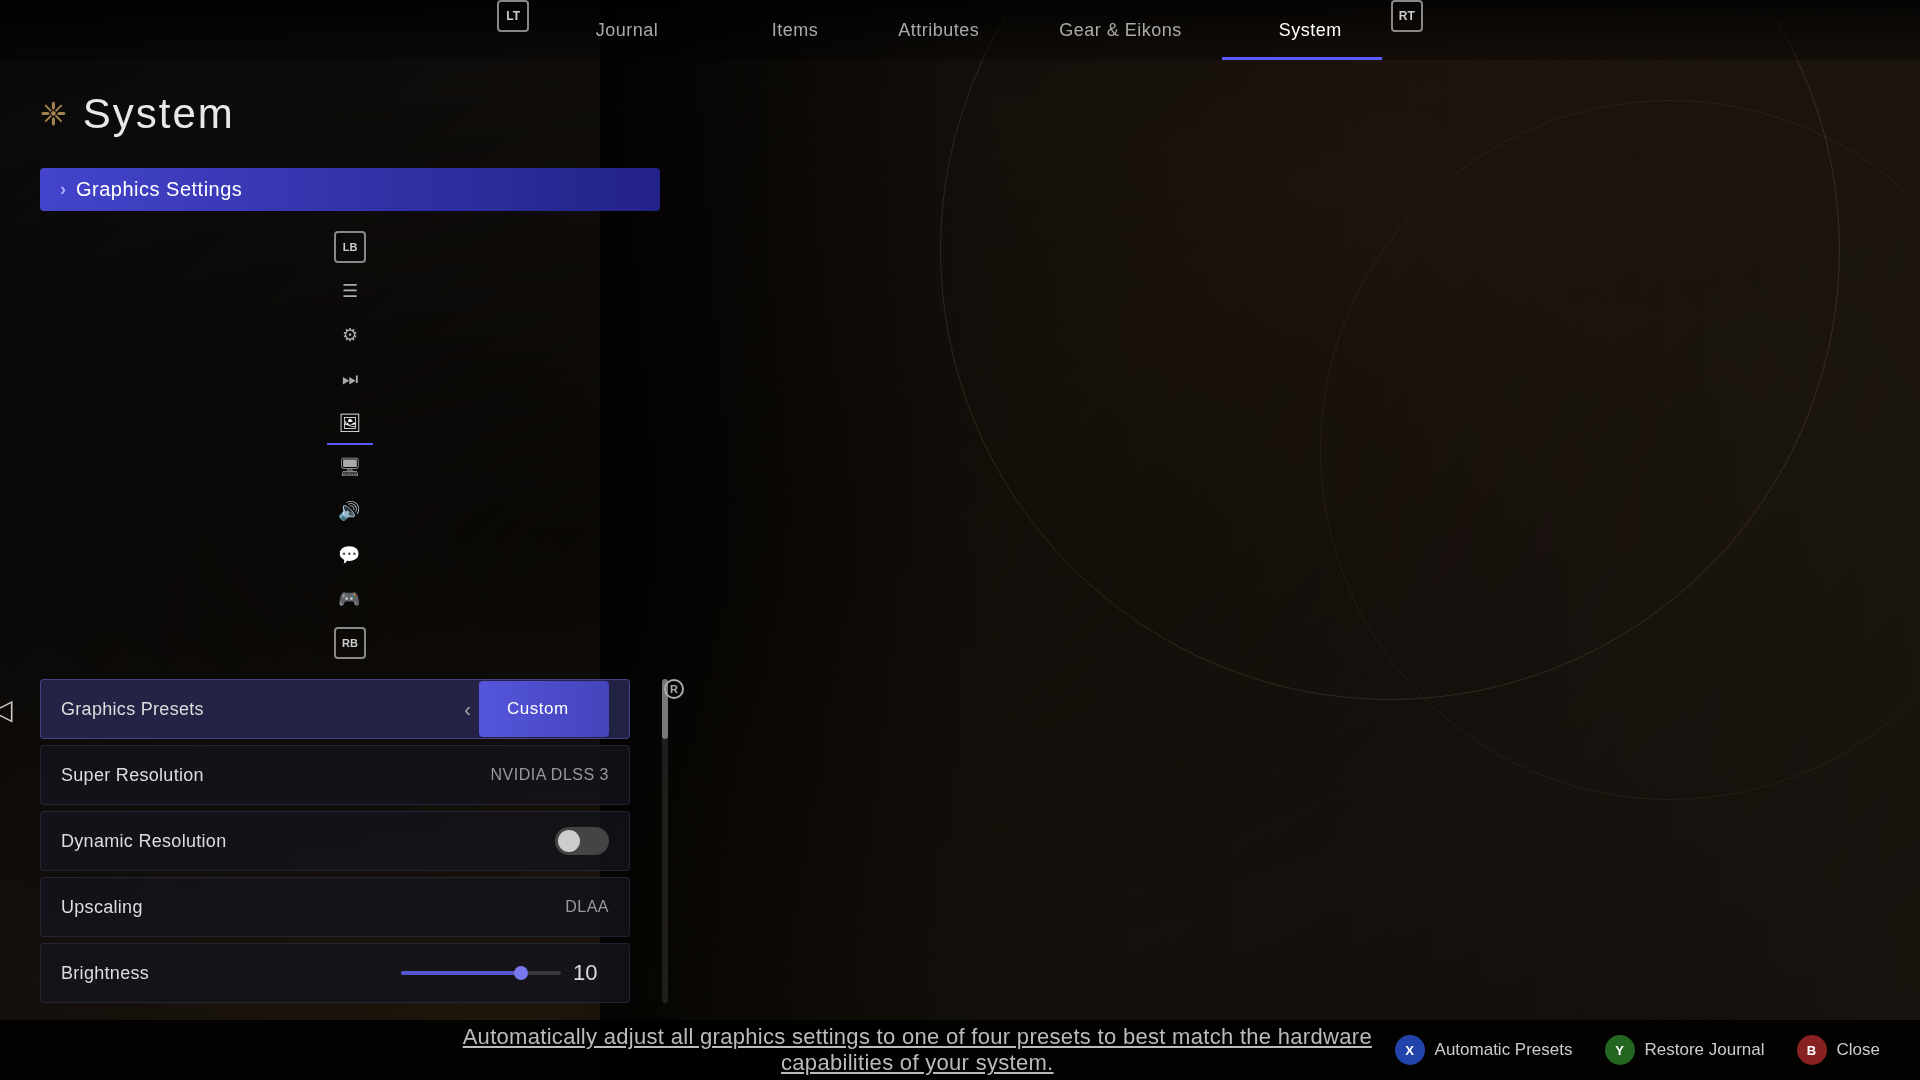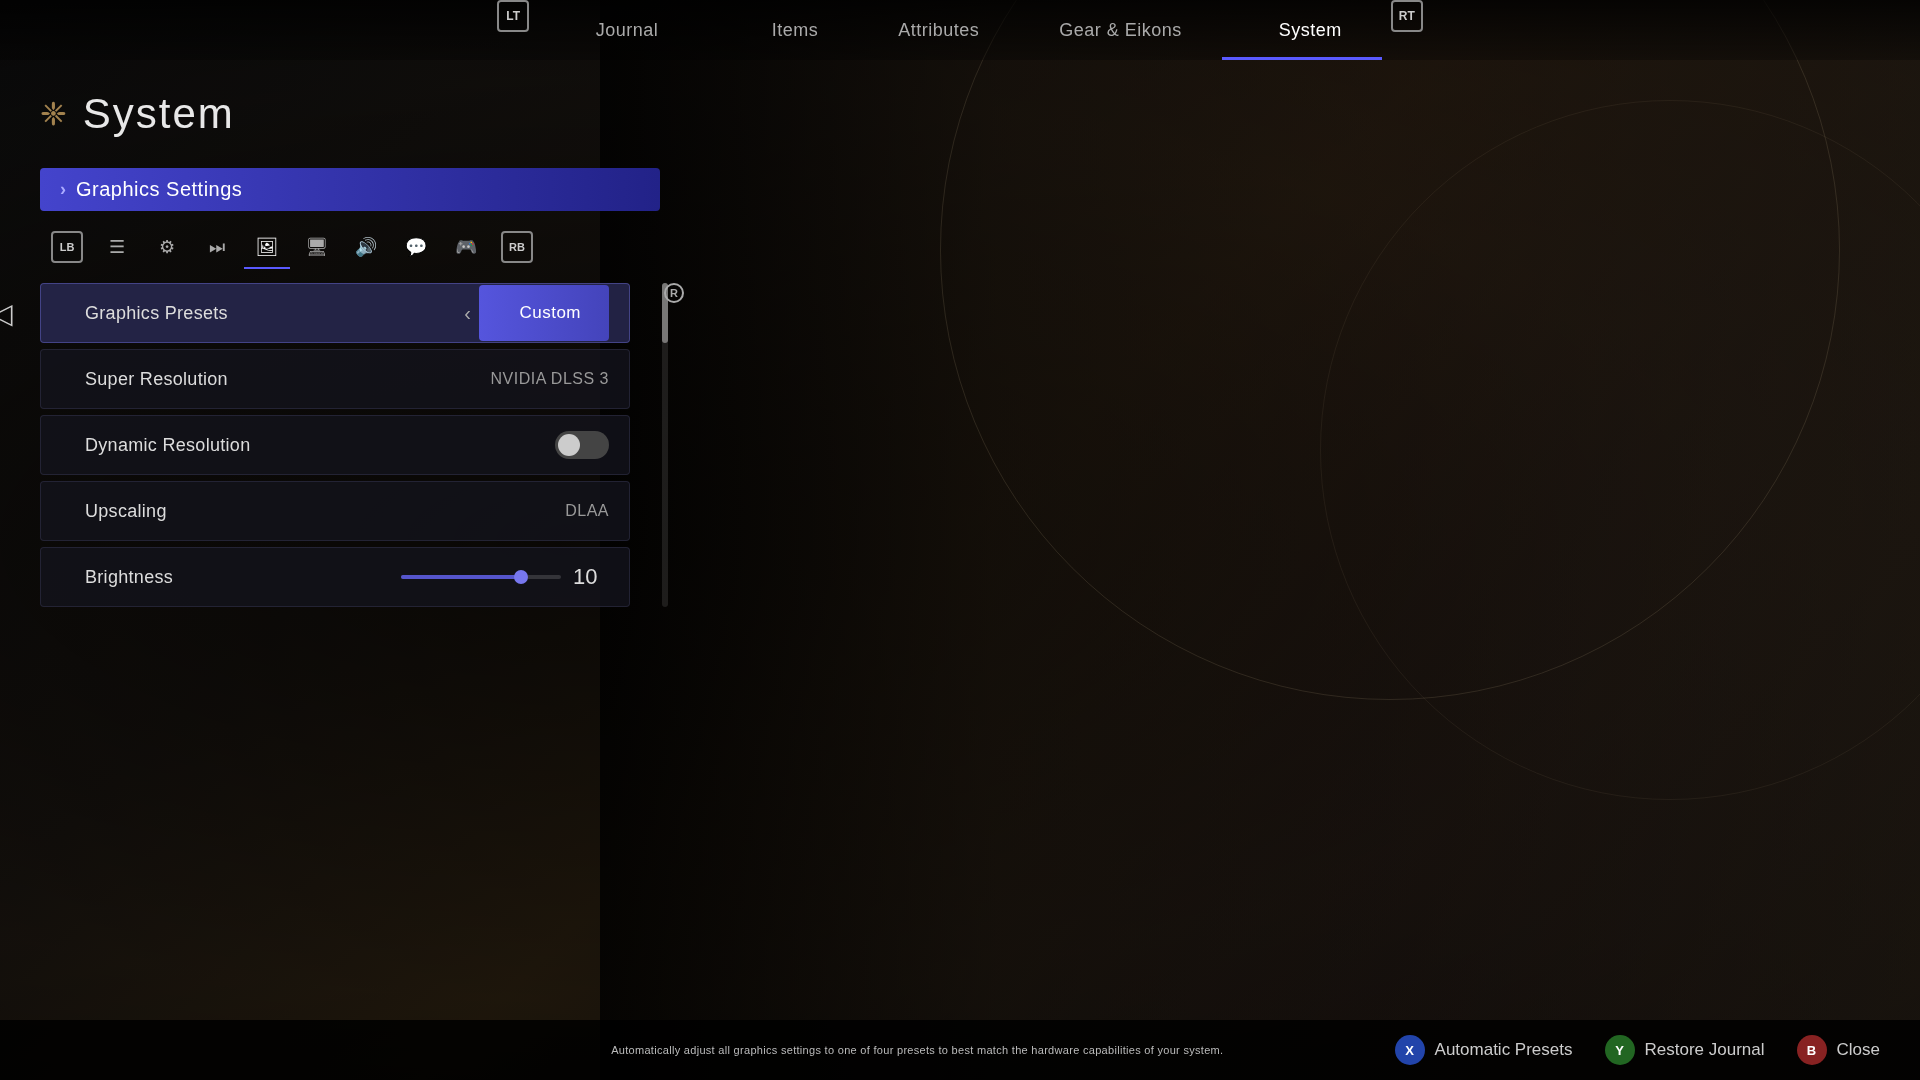"LB" .icon-tabs { flex-direction: none -> column }
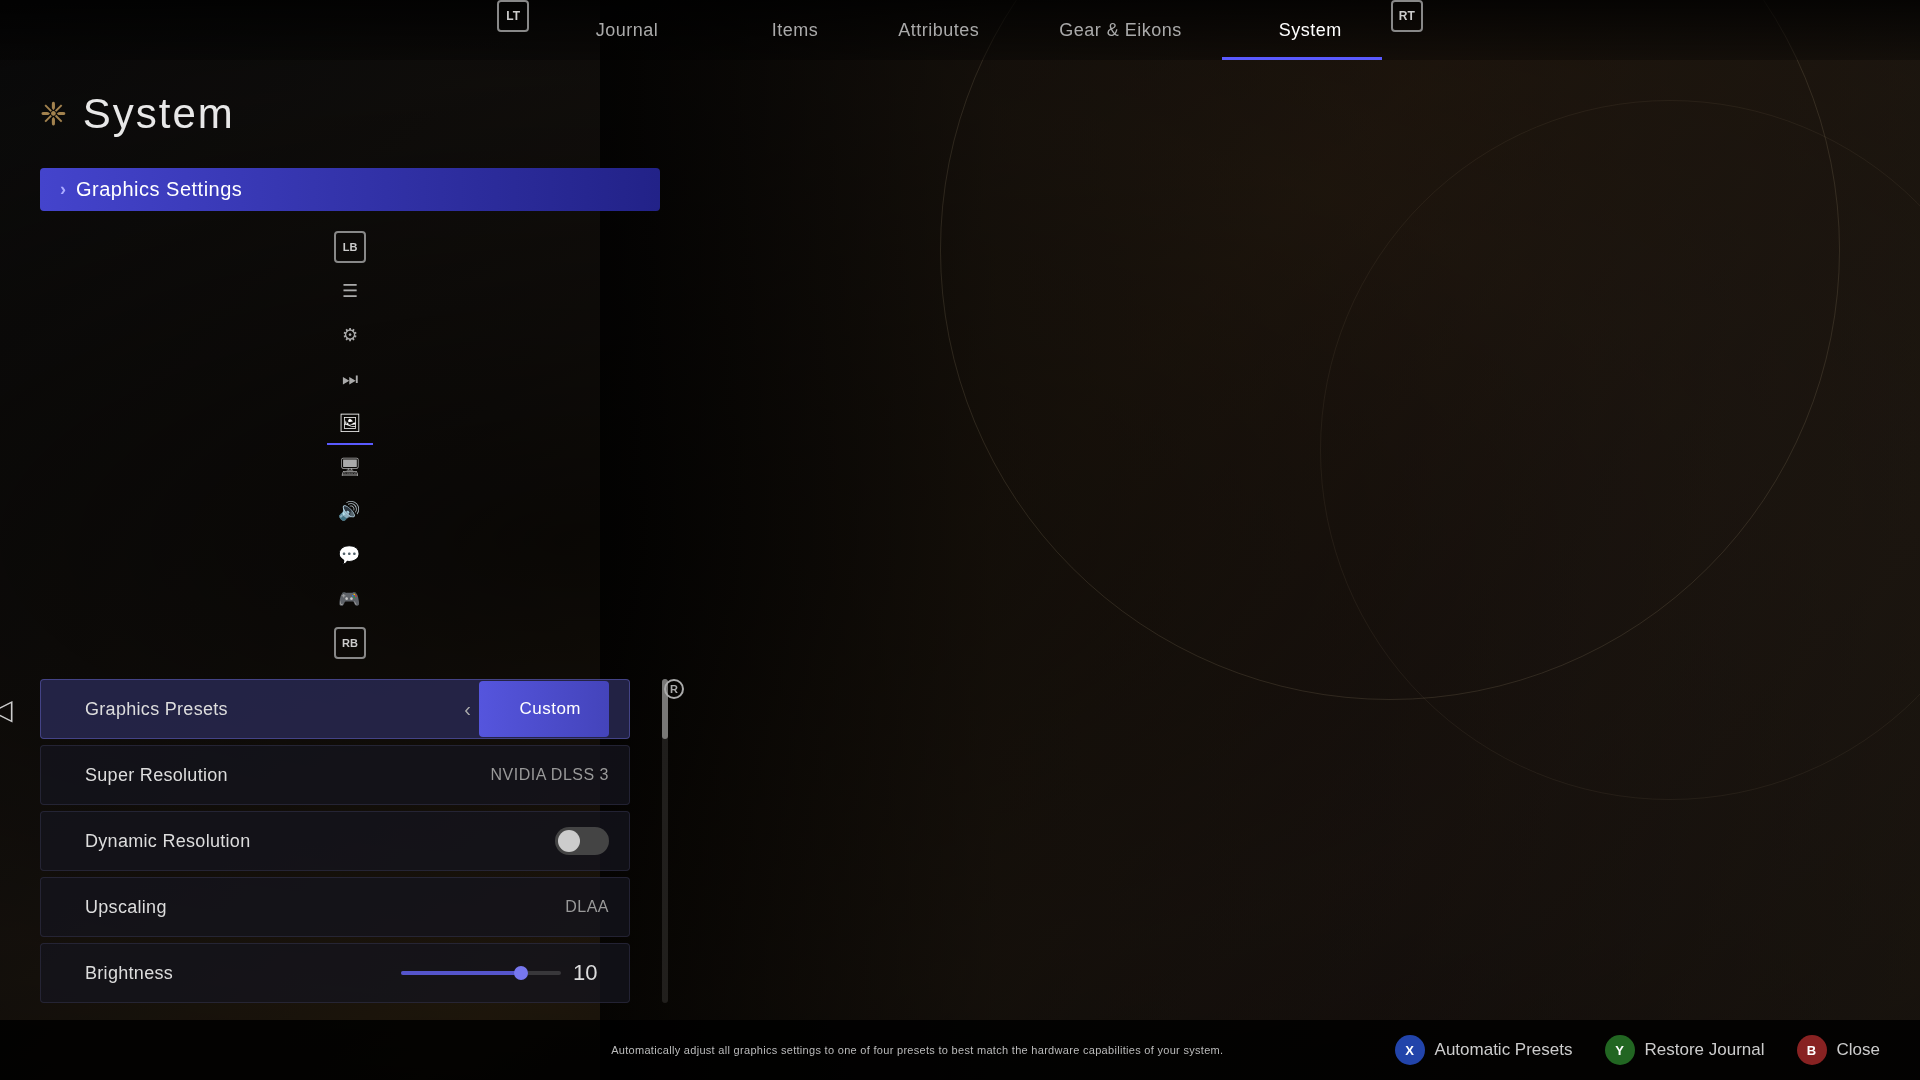"Graphics Presets" .setting-label { margin-left: 24px -> none }
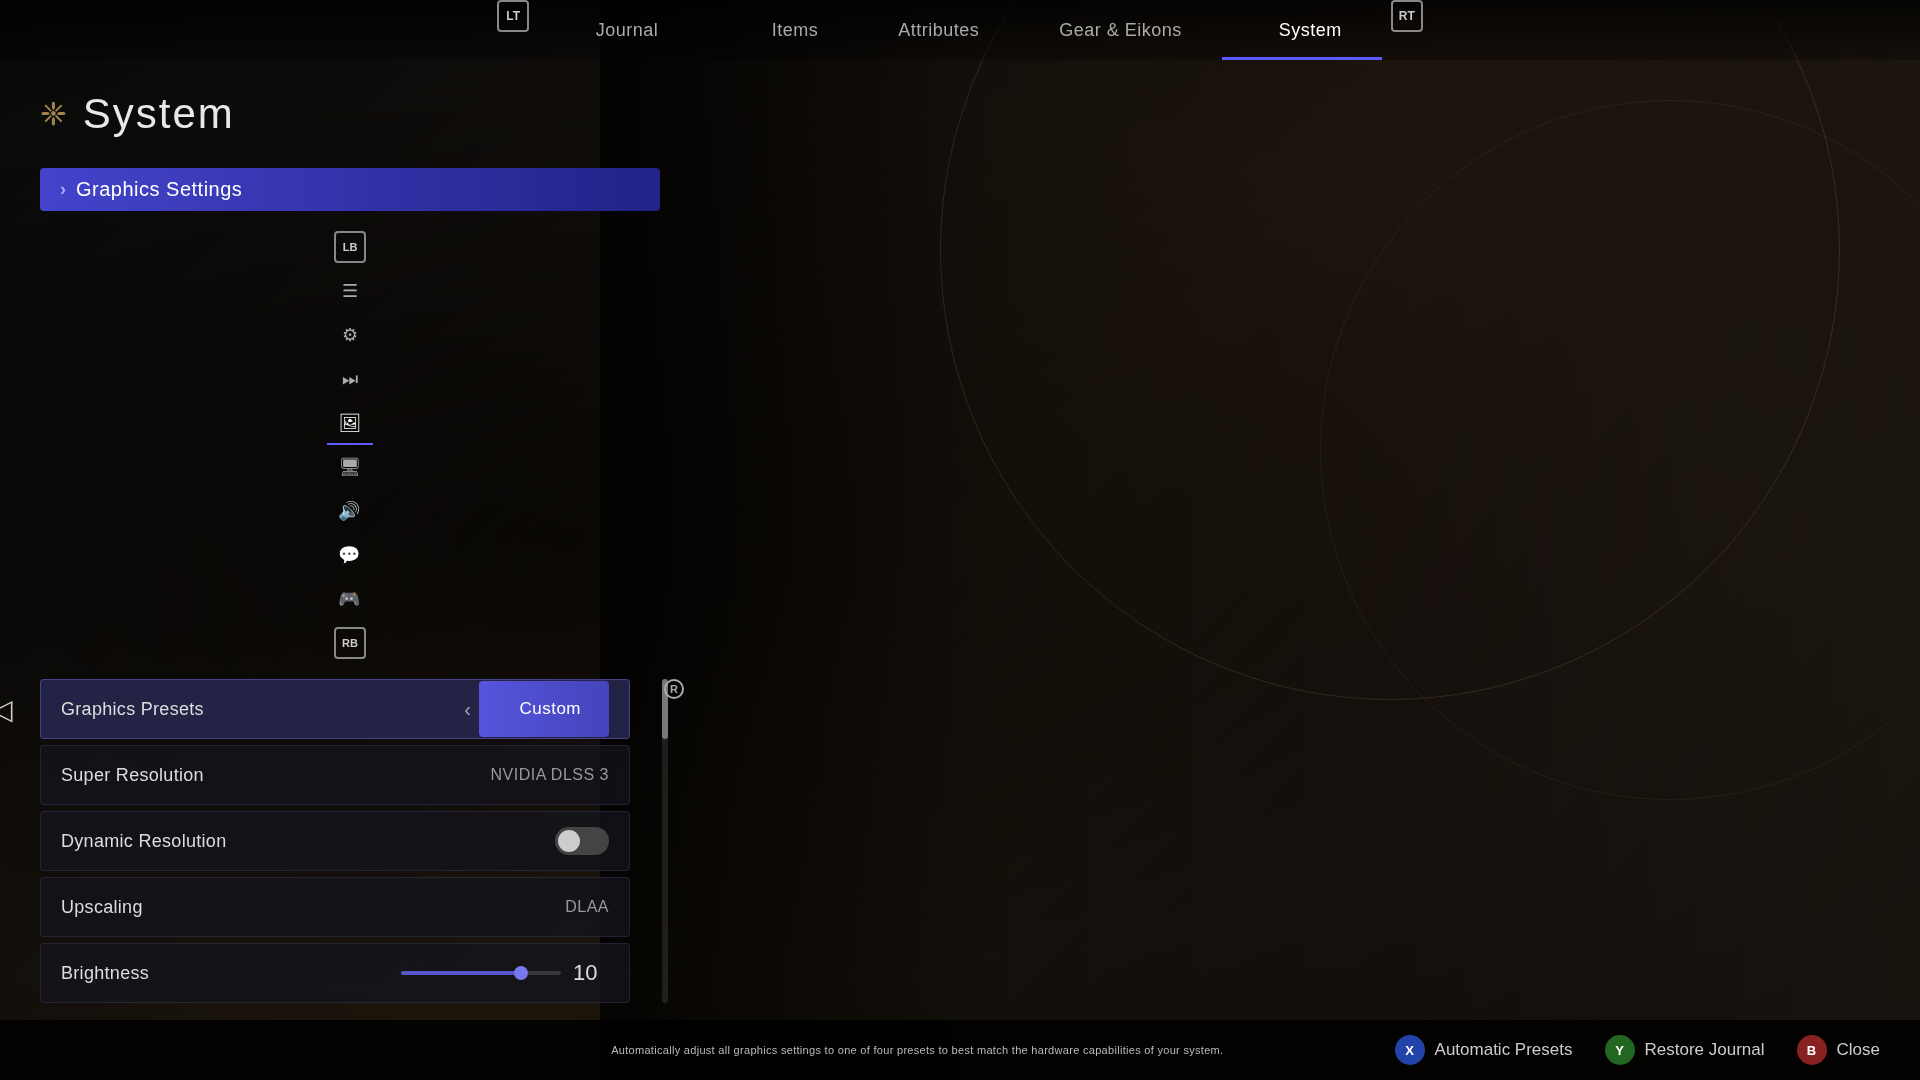"Custom" .preset-value-btn { text-align: right -> left }
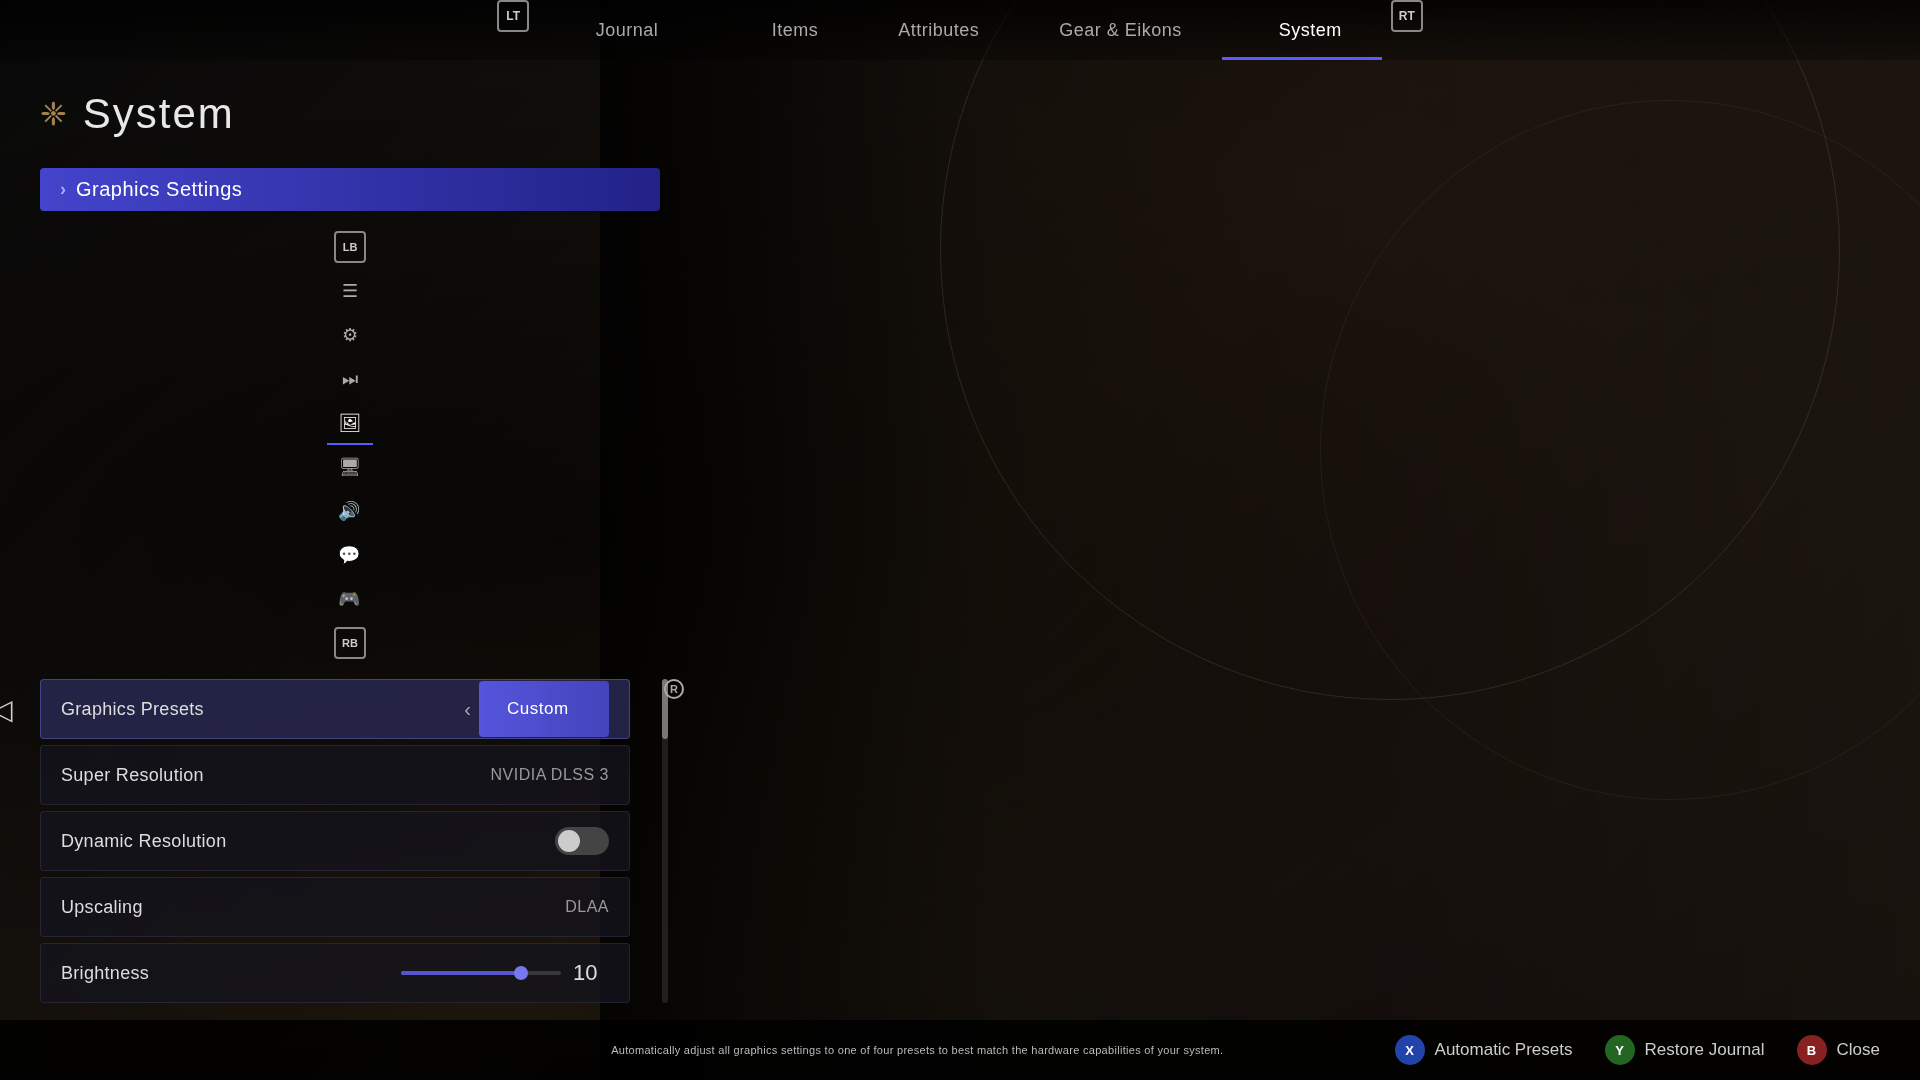"Automatically adjust all graphics" .bottom-description { font-size: 11px -> 22px; text-decoration: none -> underline }
